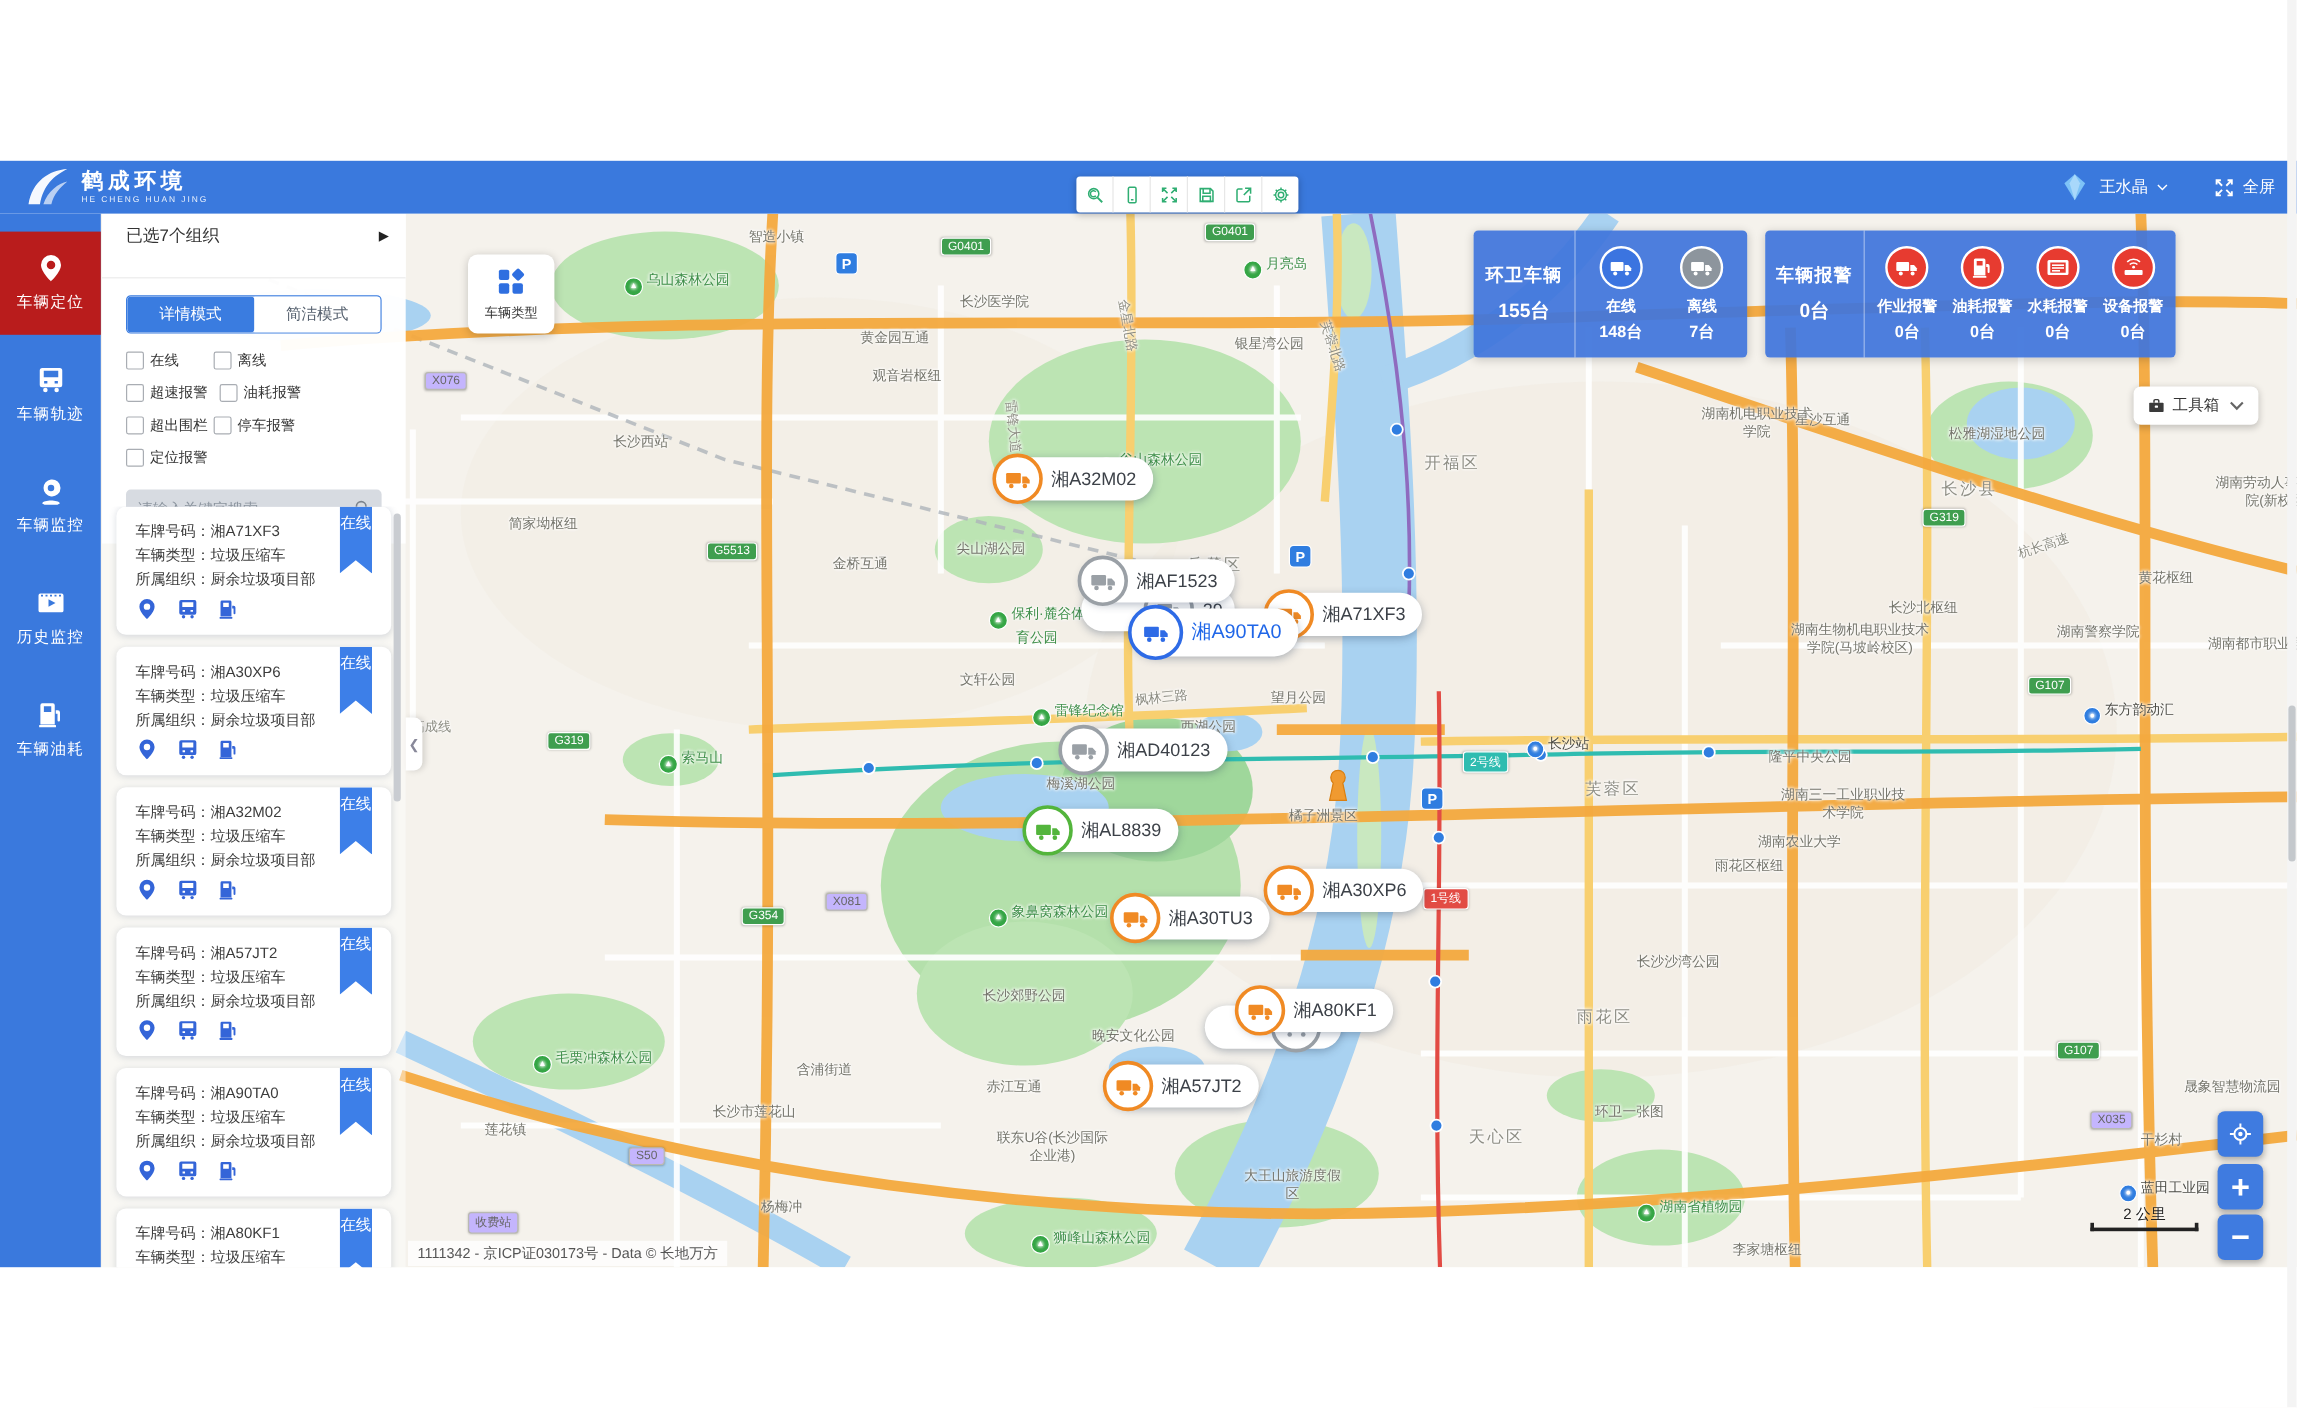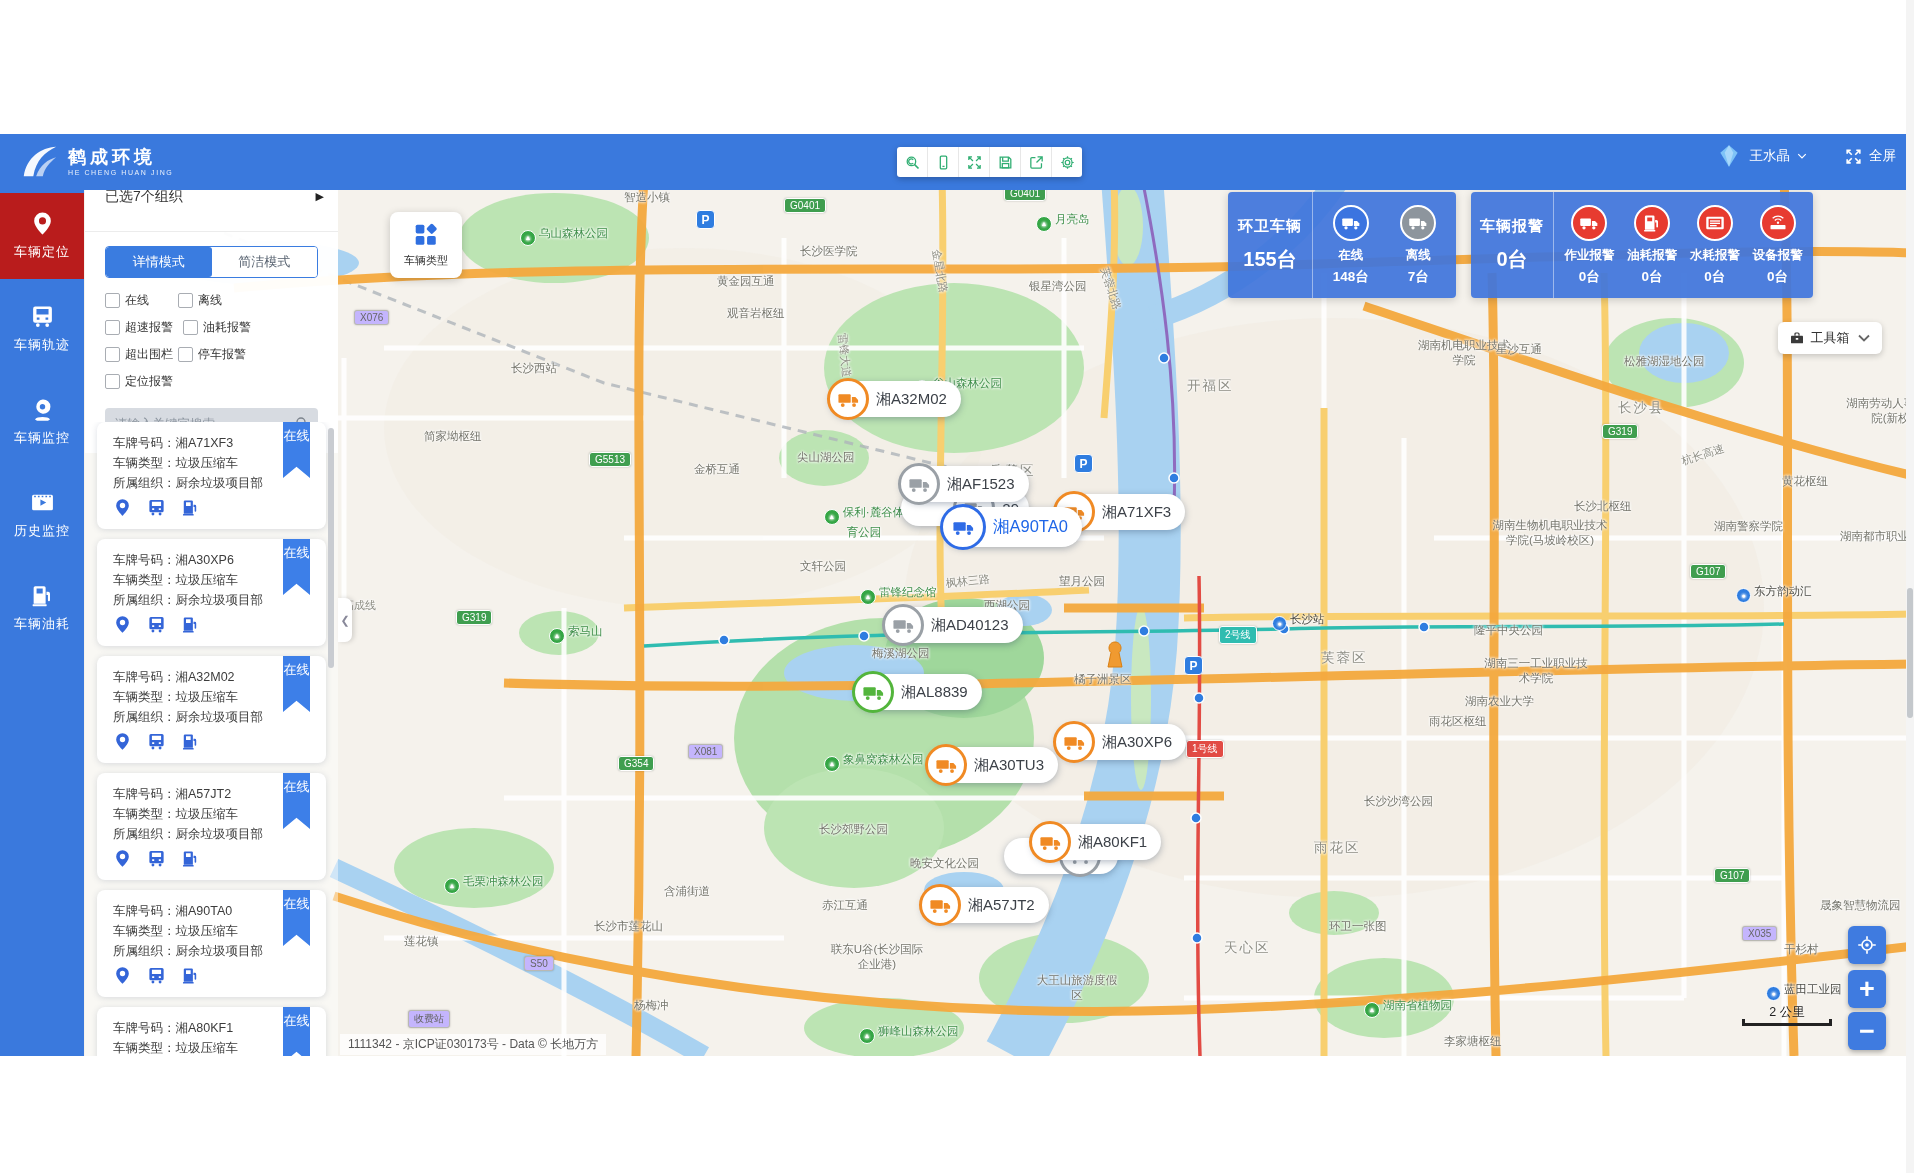"鹤成环境" .topbar { height: 56px -> 44px }
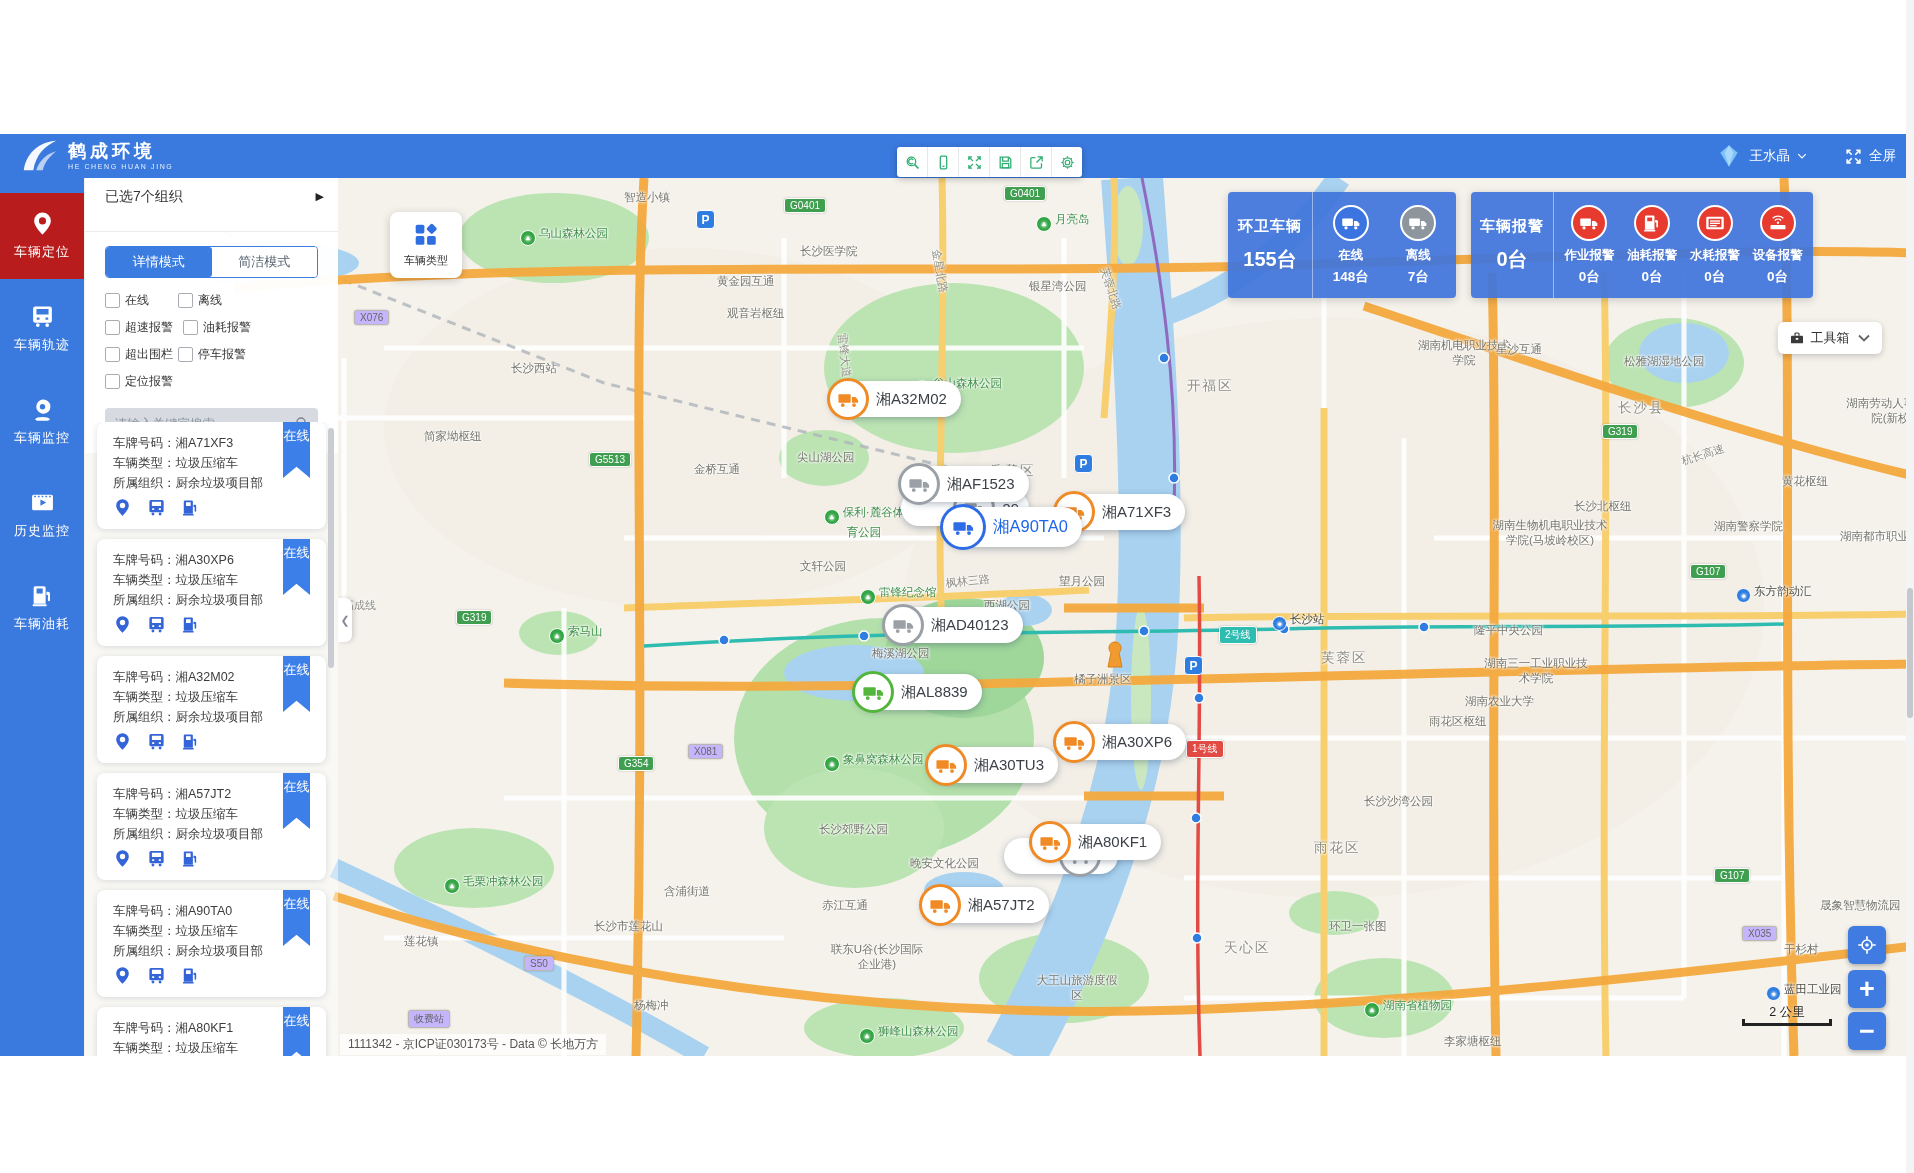"155台" .sp-value { font-size: 20px -> 16px }
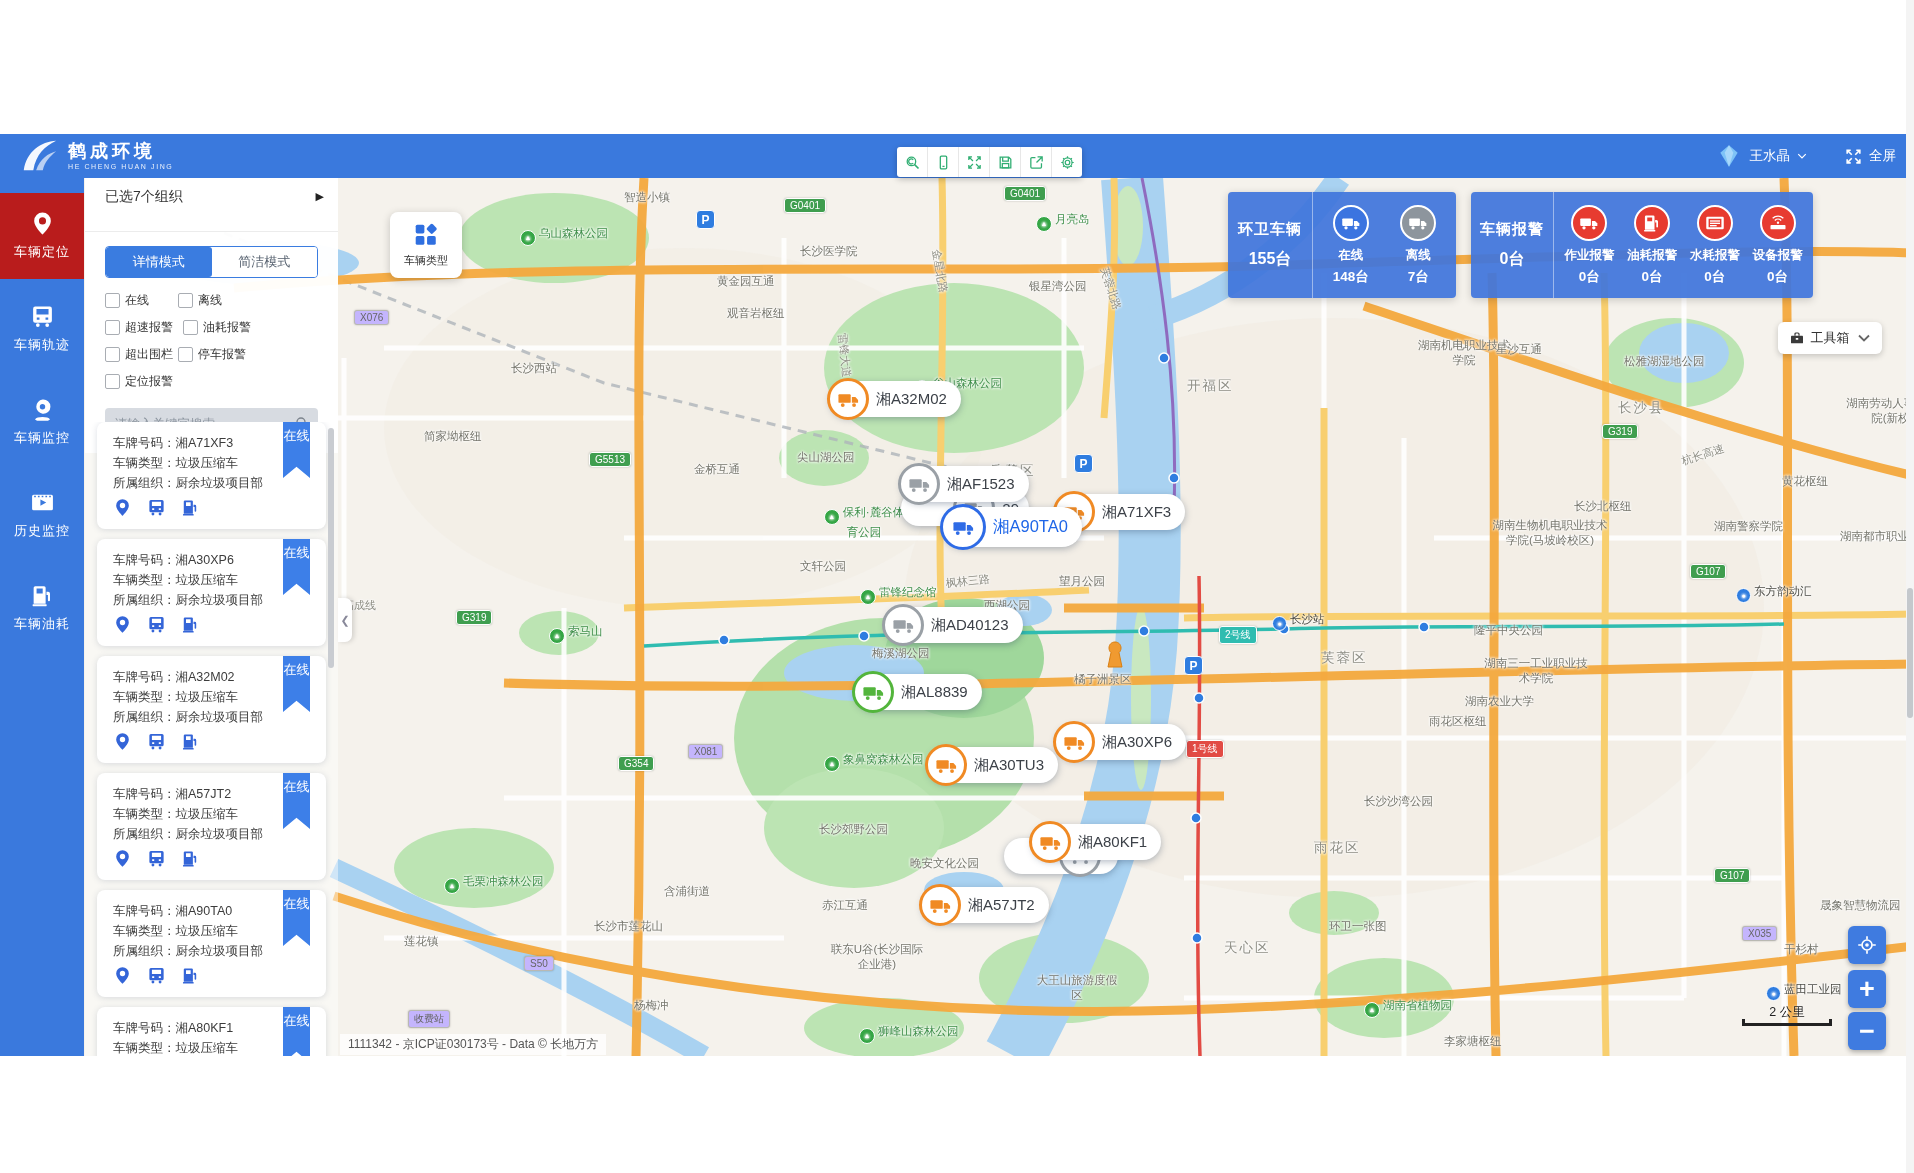"收费站" div.ml { left: 324px -> 306px }
